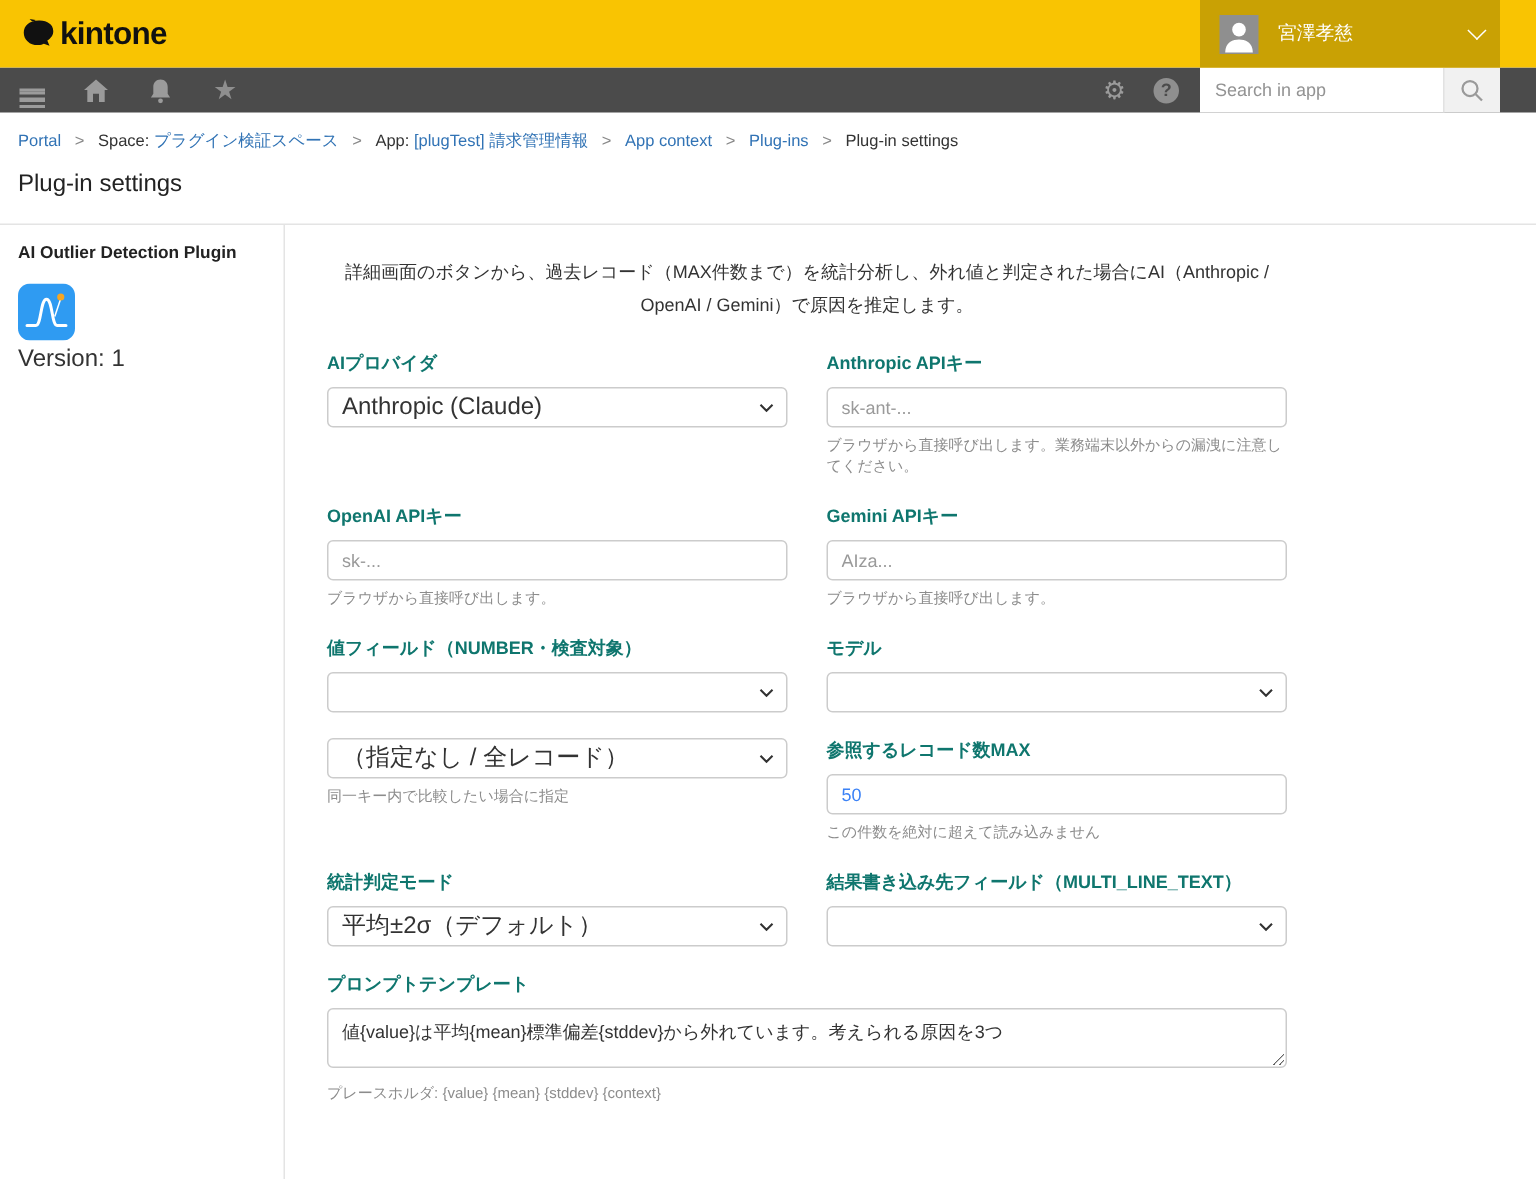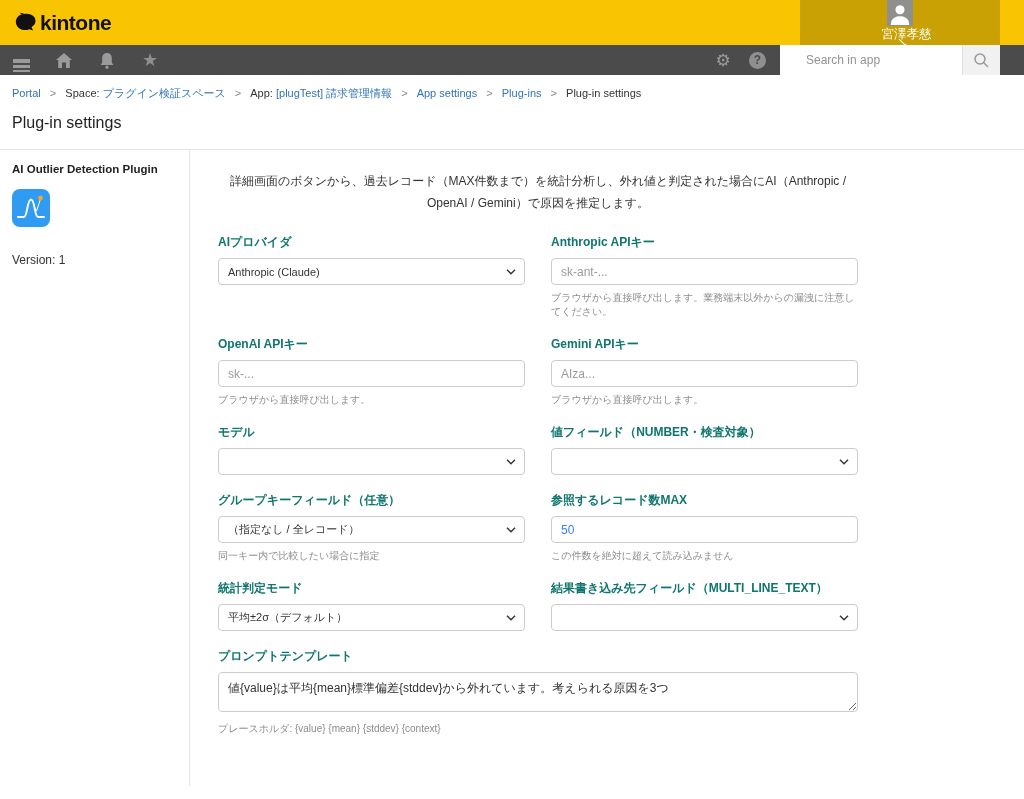"宮澤孝慈" .user-box { flex-direction: column -> none }
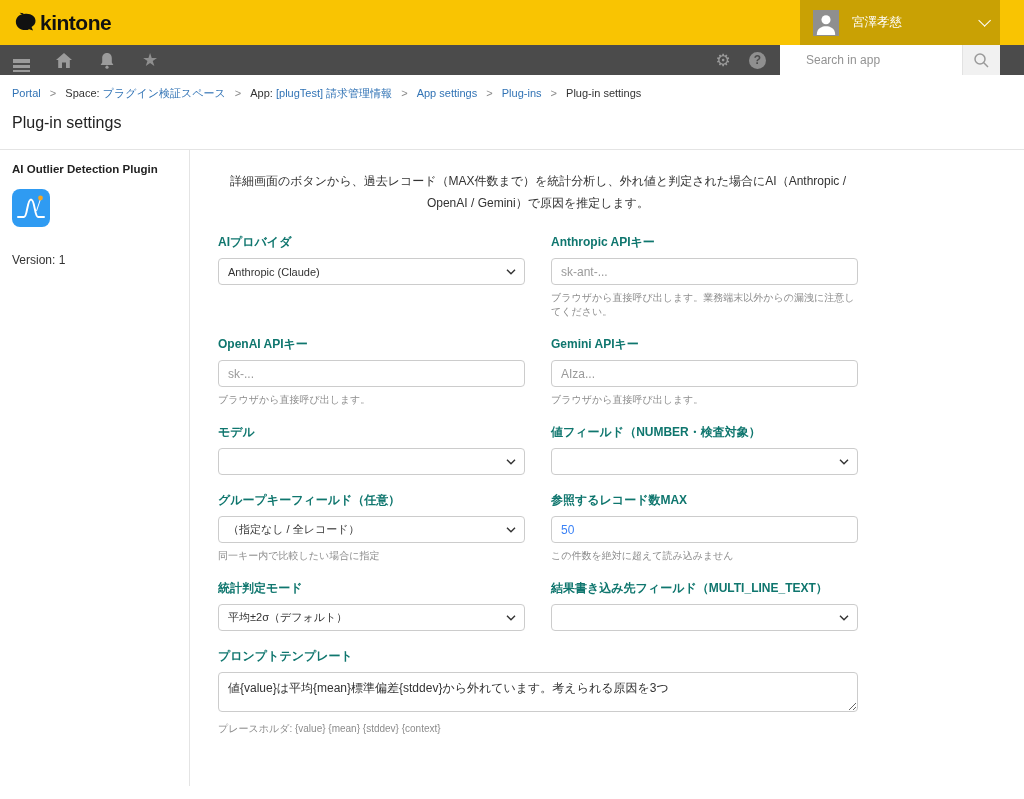"Search in app" .search-input { padding: 0 26px -> 0 10px; width: 182px -> 162px }
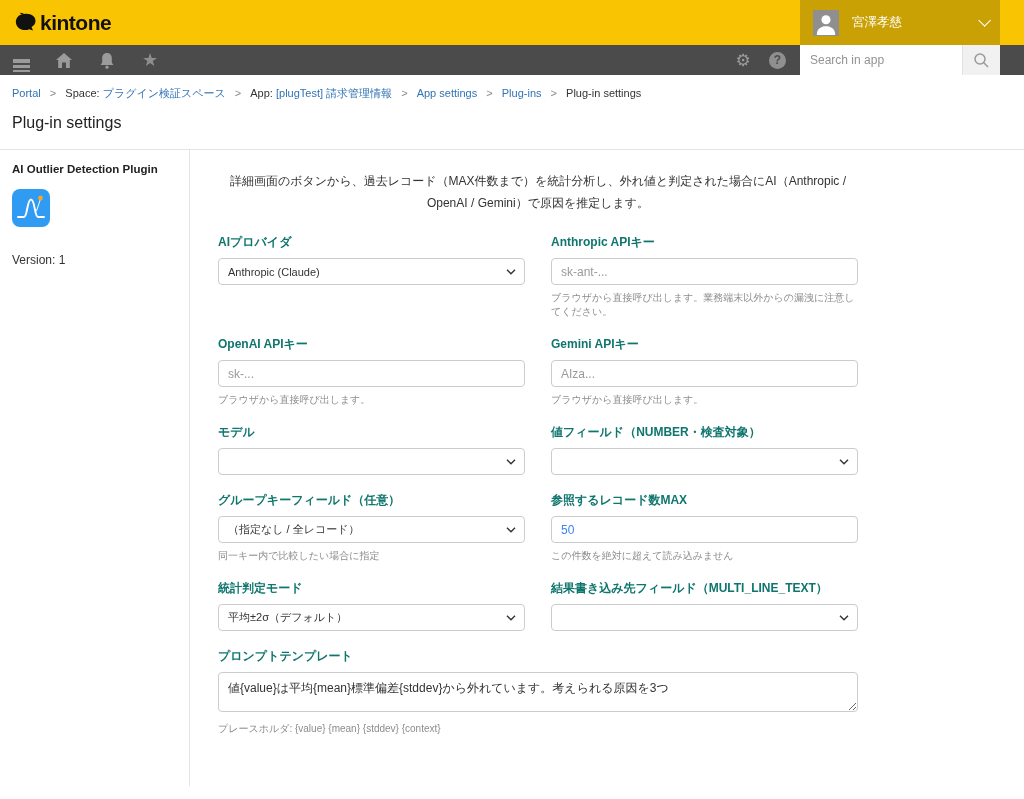"App settings" span.lnk { text: settings -> context }
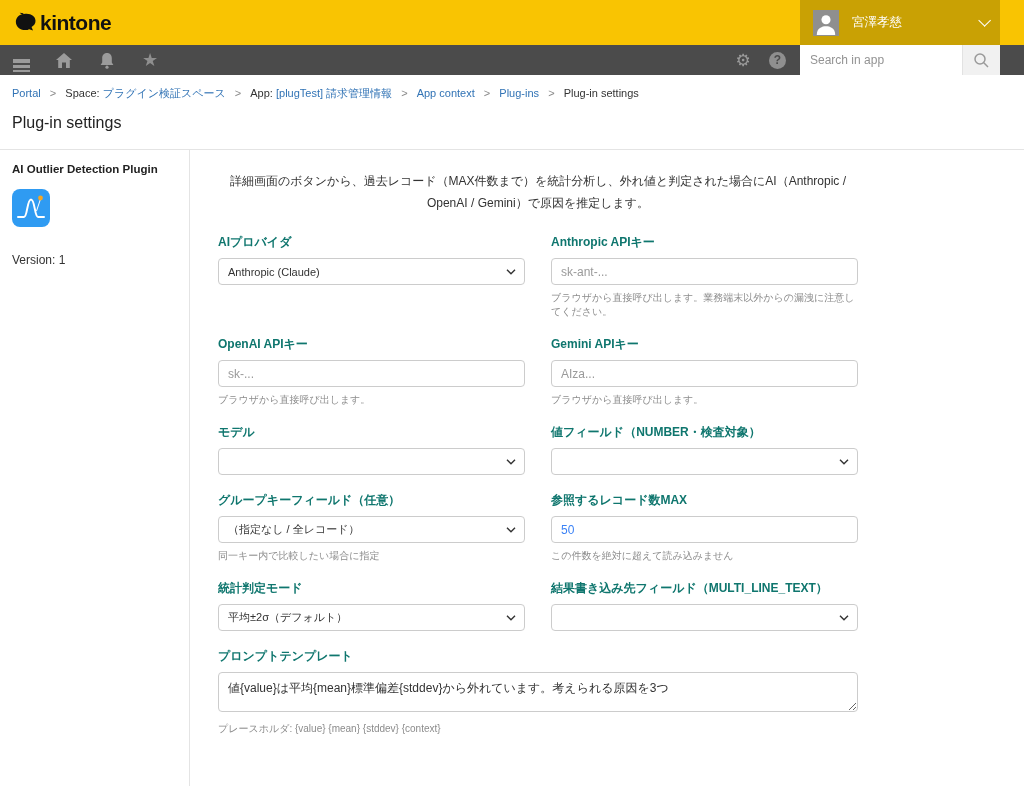"Version: 1" .version { font-size: 12px -> 16px; margin-top: 26px -> 4px }
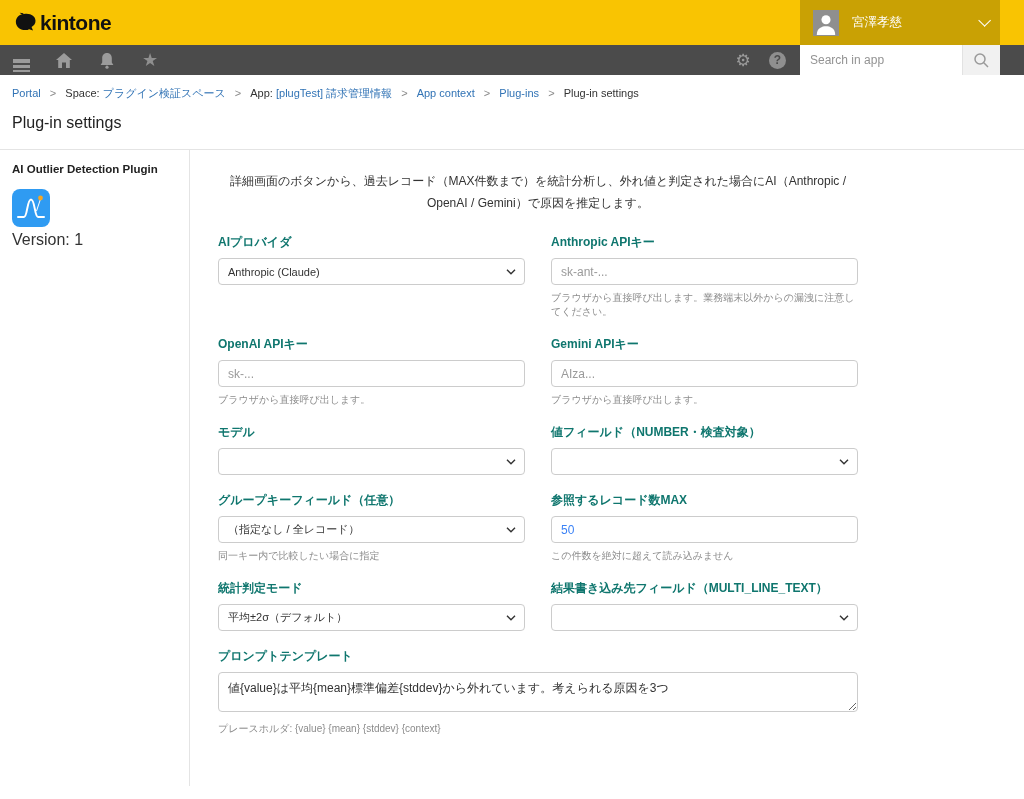"Anthropic (Claude)" .select { font-size: 11px -> 16px }
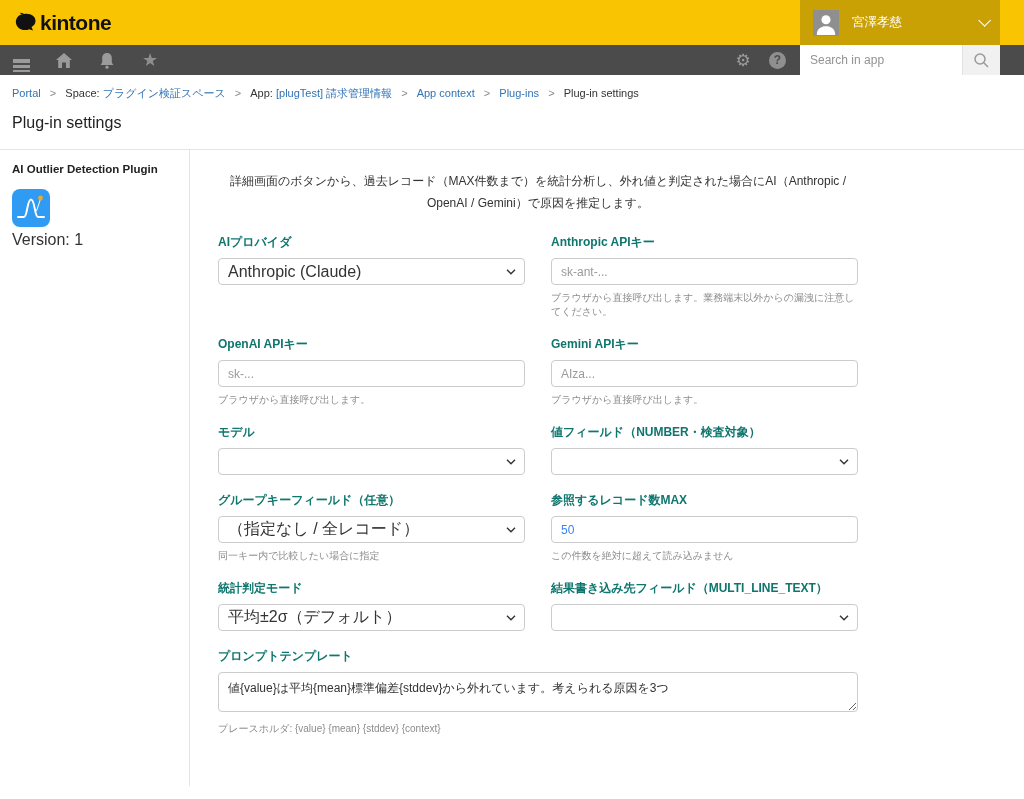"モデル" div.col { order: before "値フィールド（NUMBER・検査対象）" -> after "値フィールド（NUMBER・検査対象）" }
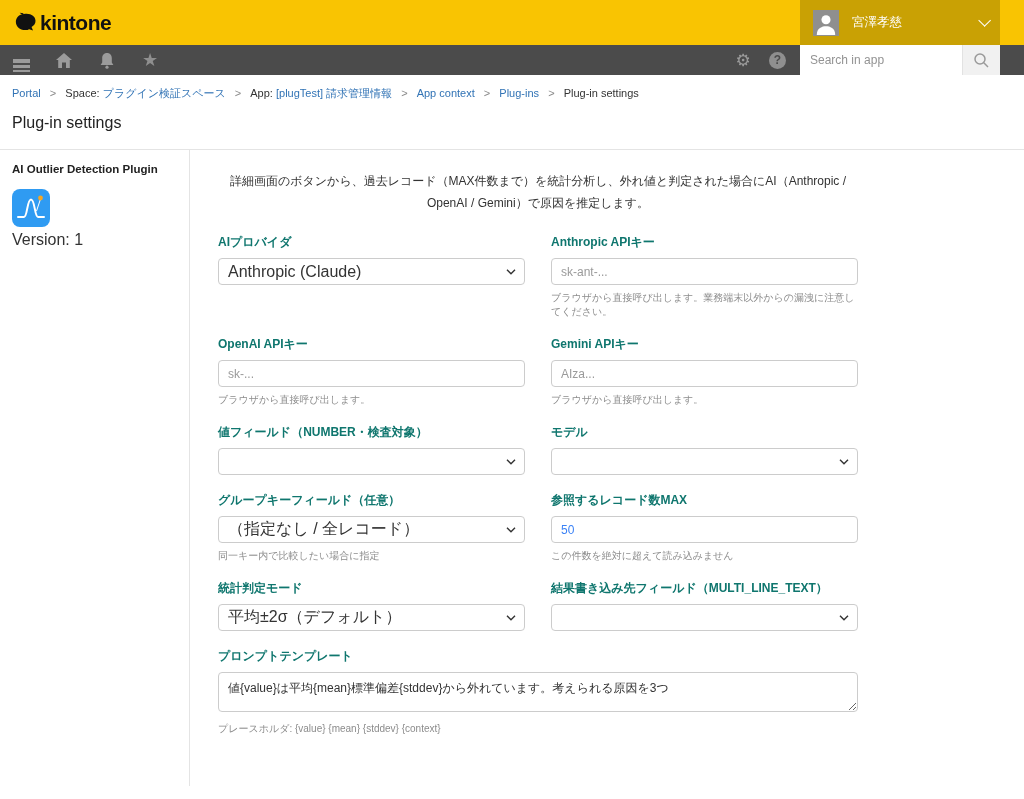"グループキーフィールド（任意）" span.f-label { html: <span>グループキーフィールド（任意）</span> -> none }
